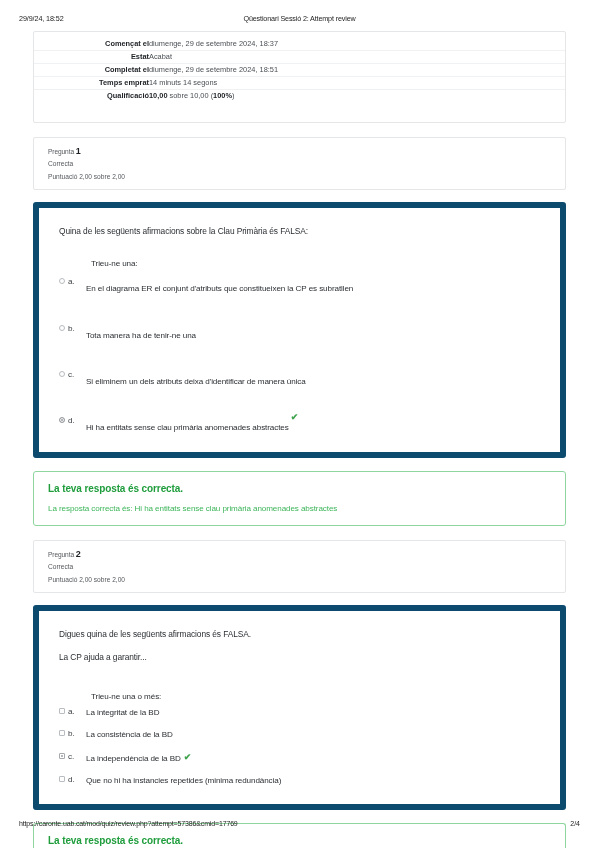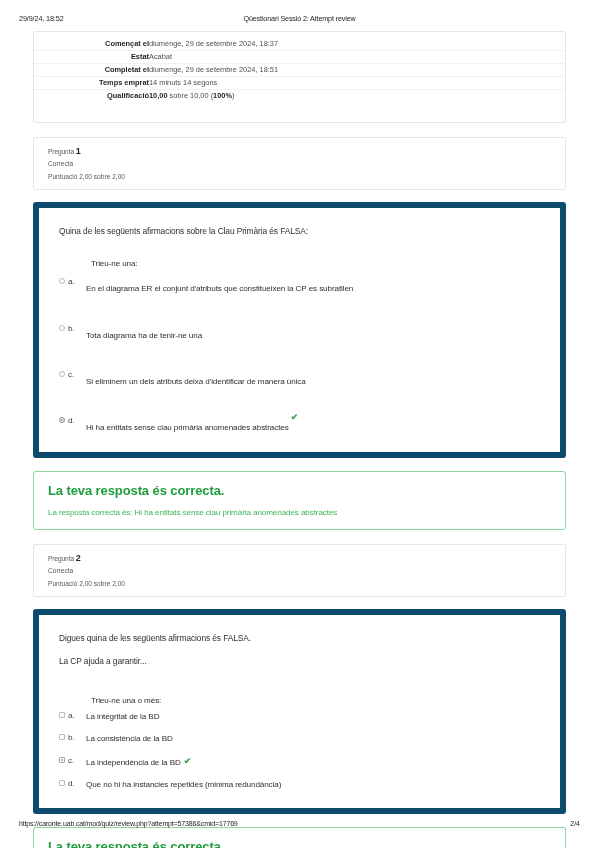"Tota diagrama ha de tenir-ne" span { text: diagrama -> manera }
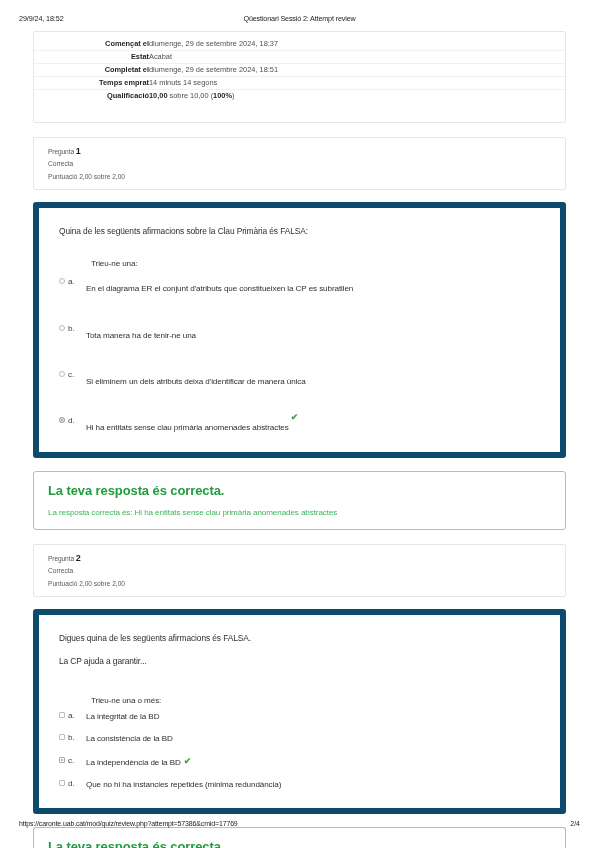"La teva resposta és correcta." .fb-title { font-size: 13px -> 10px }
